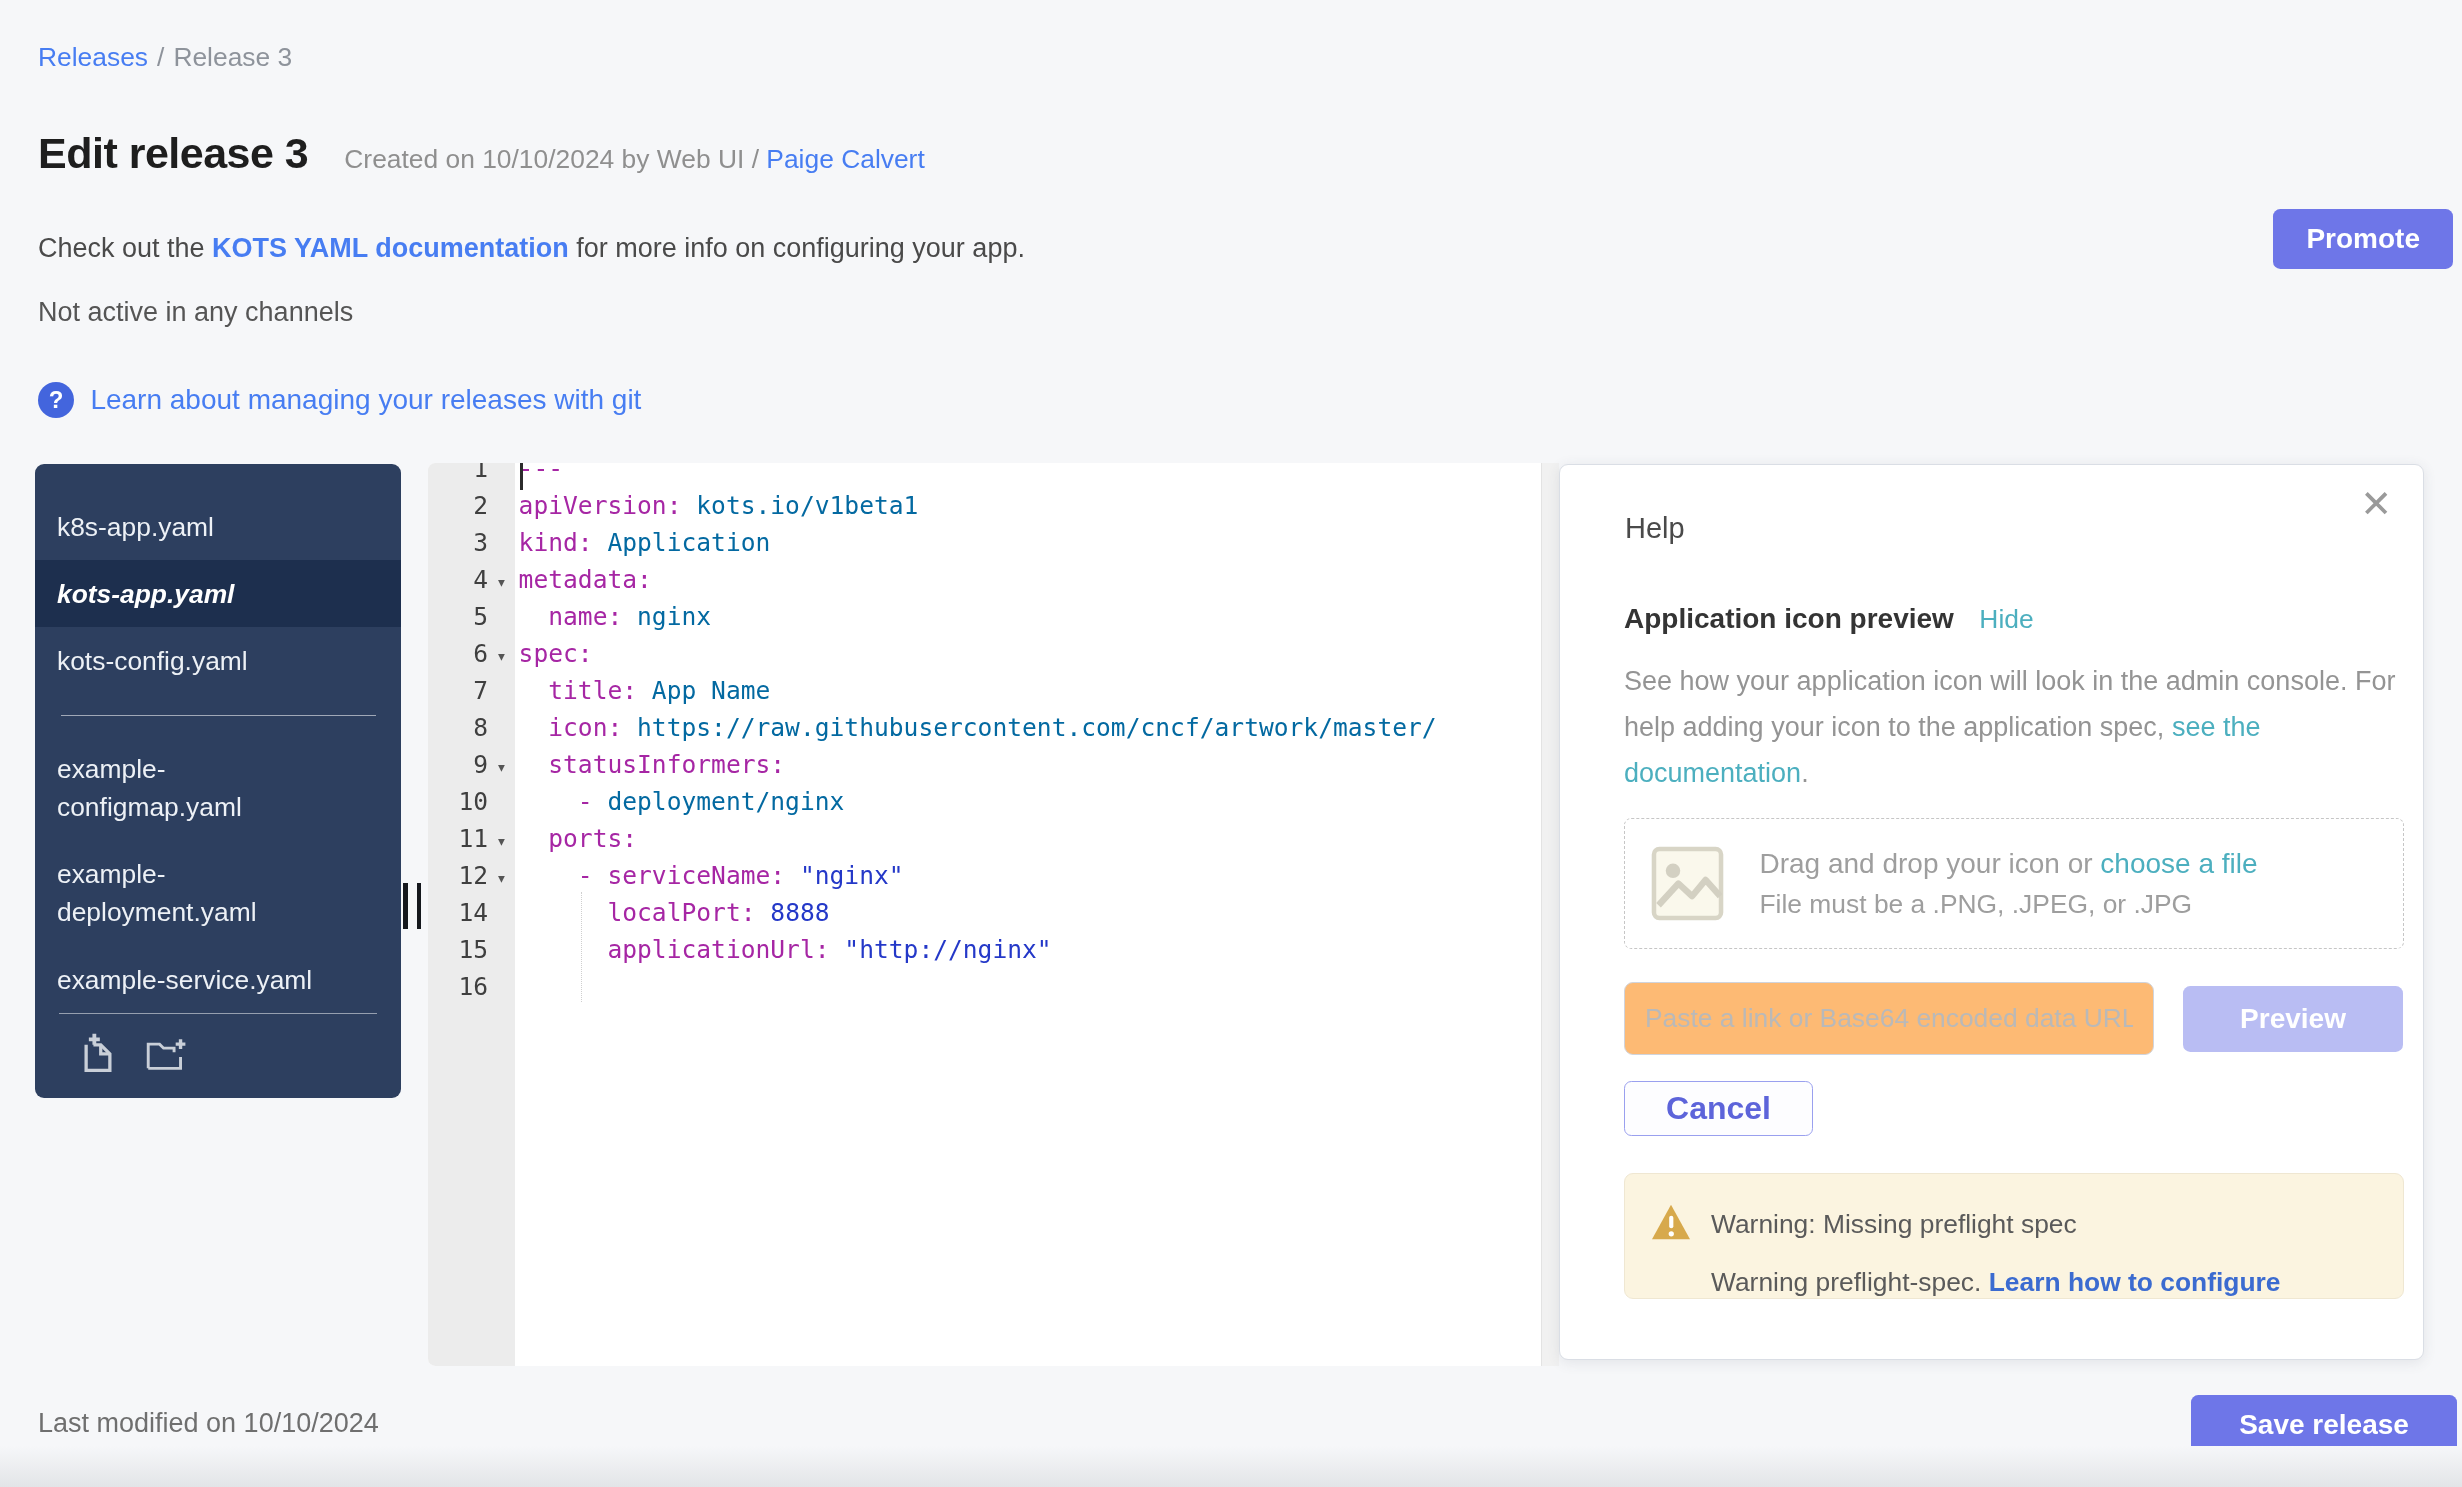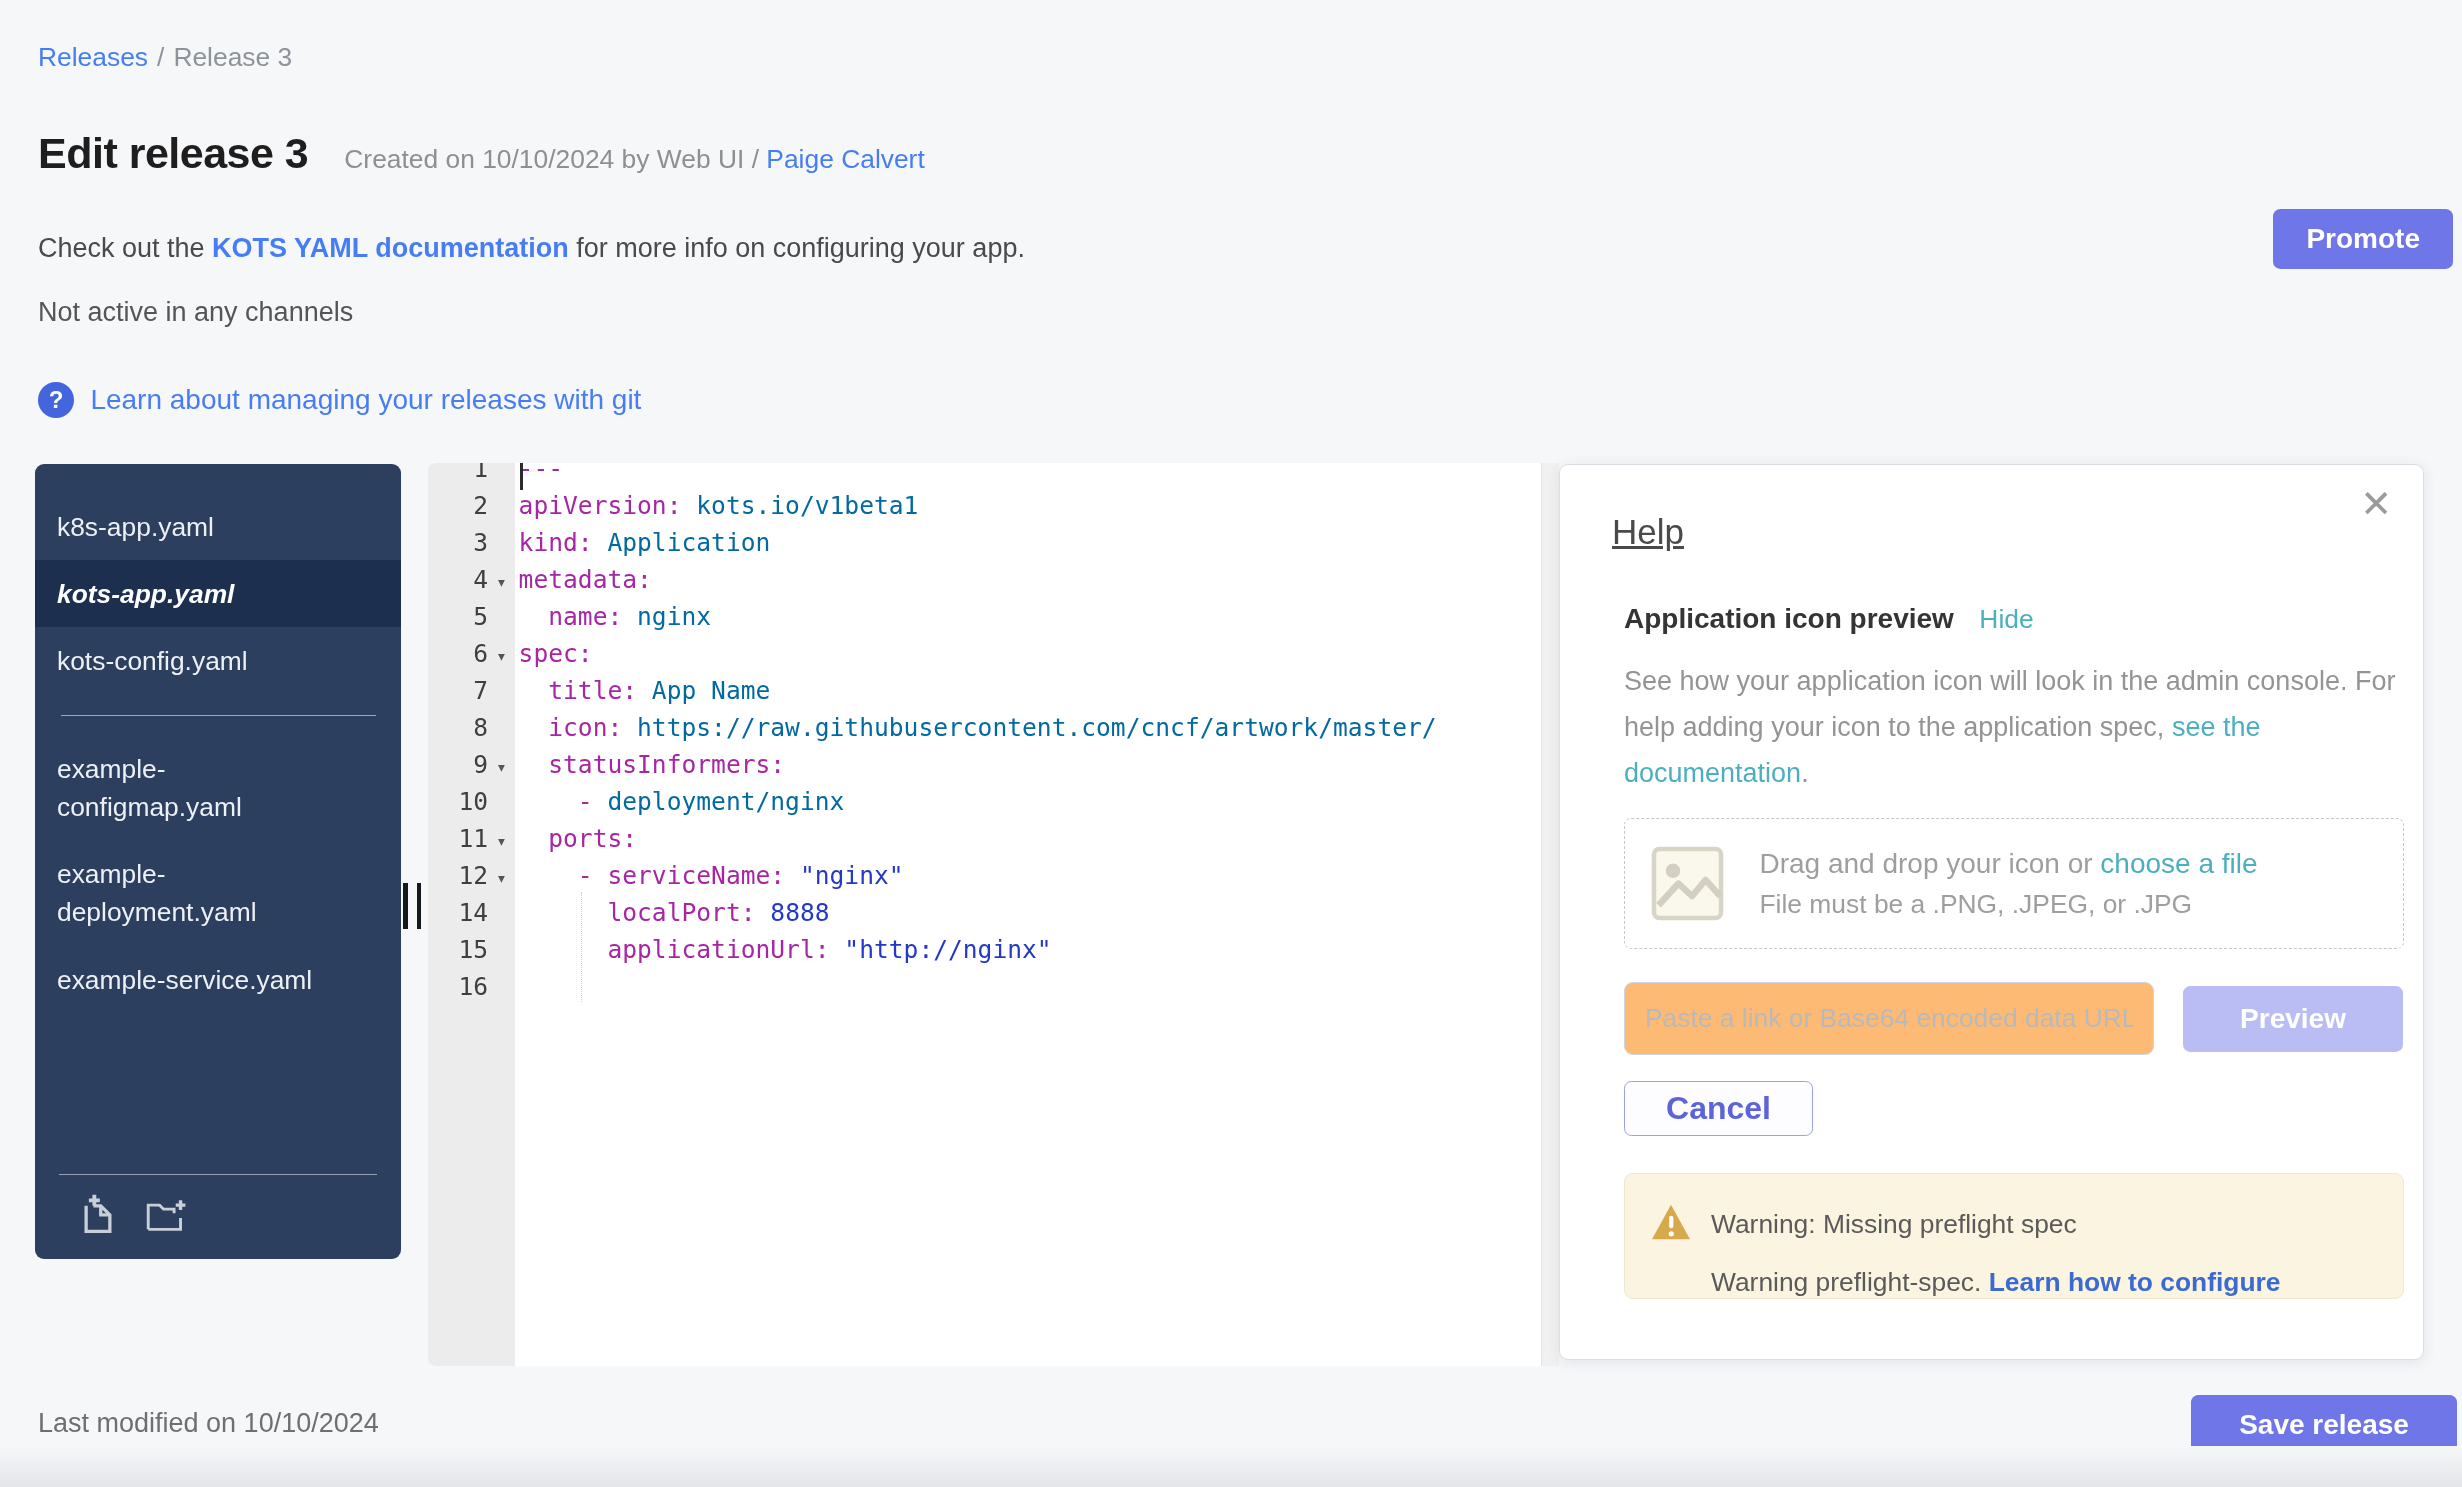"k8s-app.yaml" .sidebar { height: 795px -> 634px }
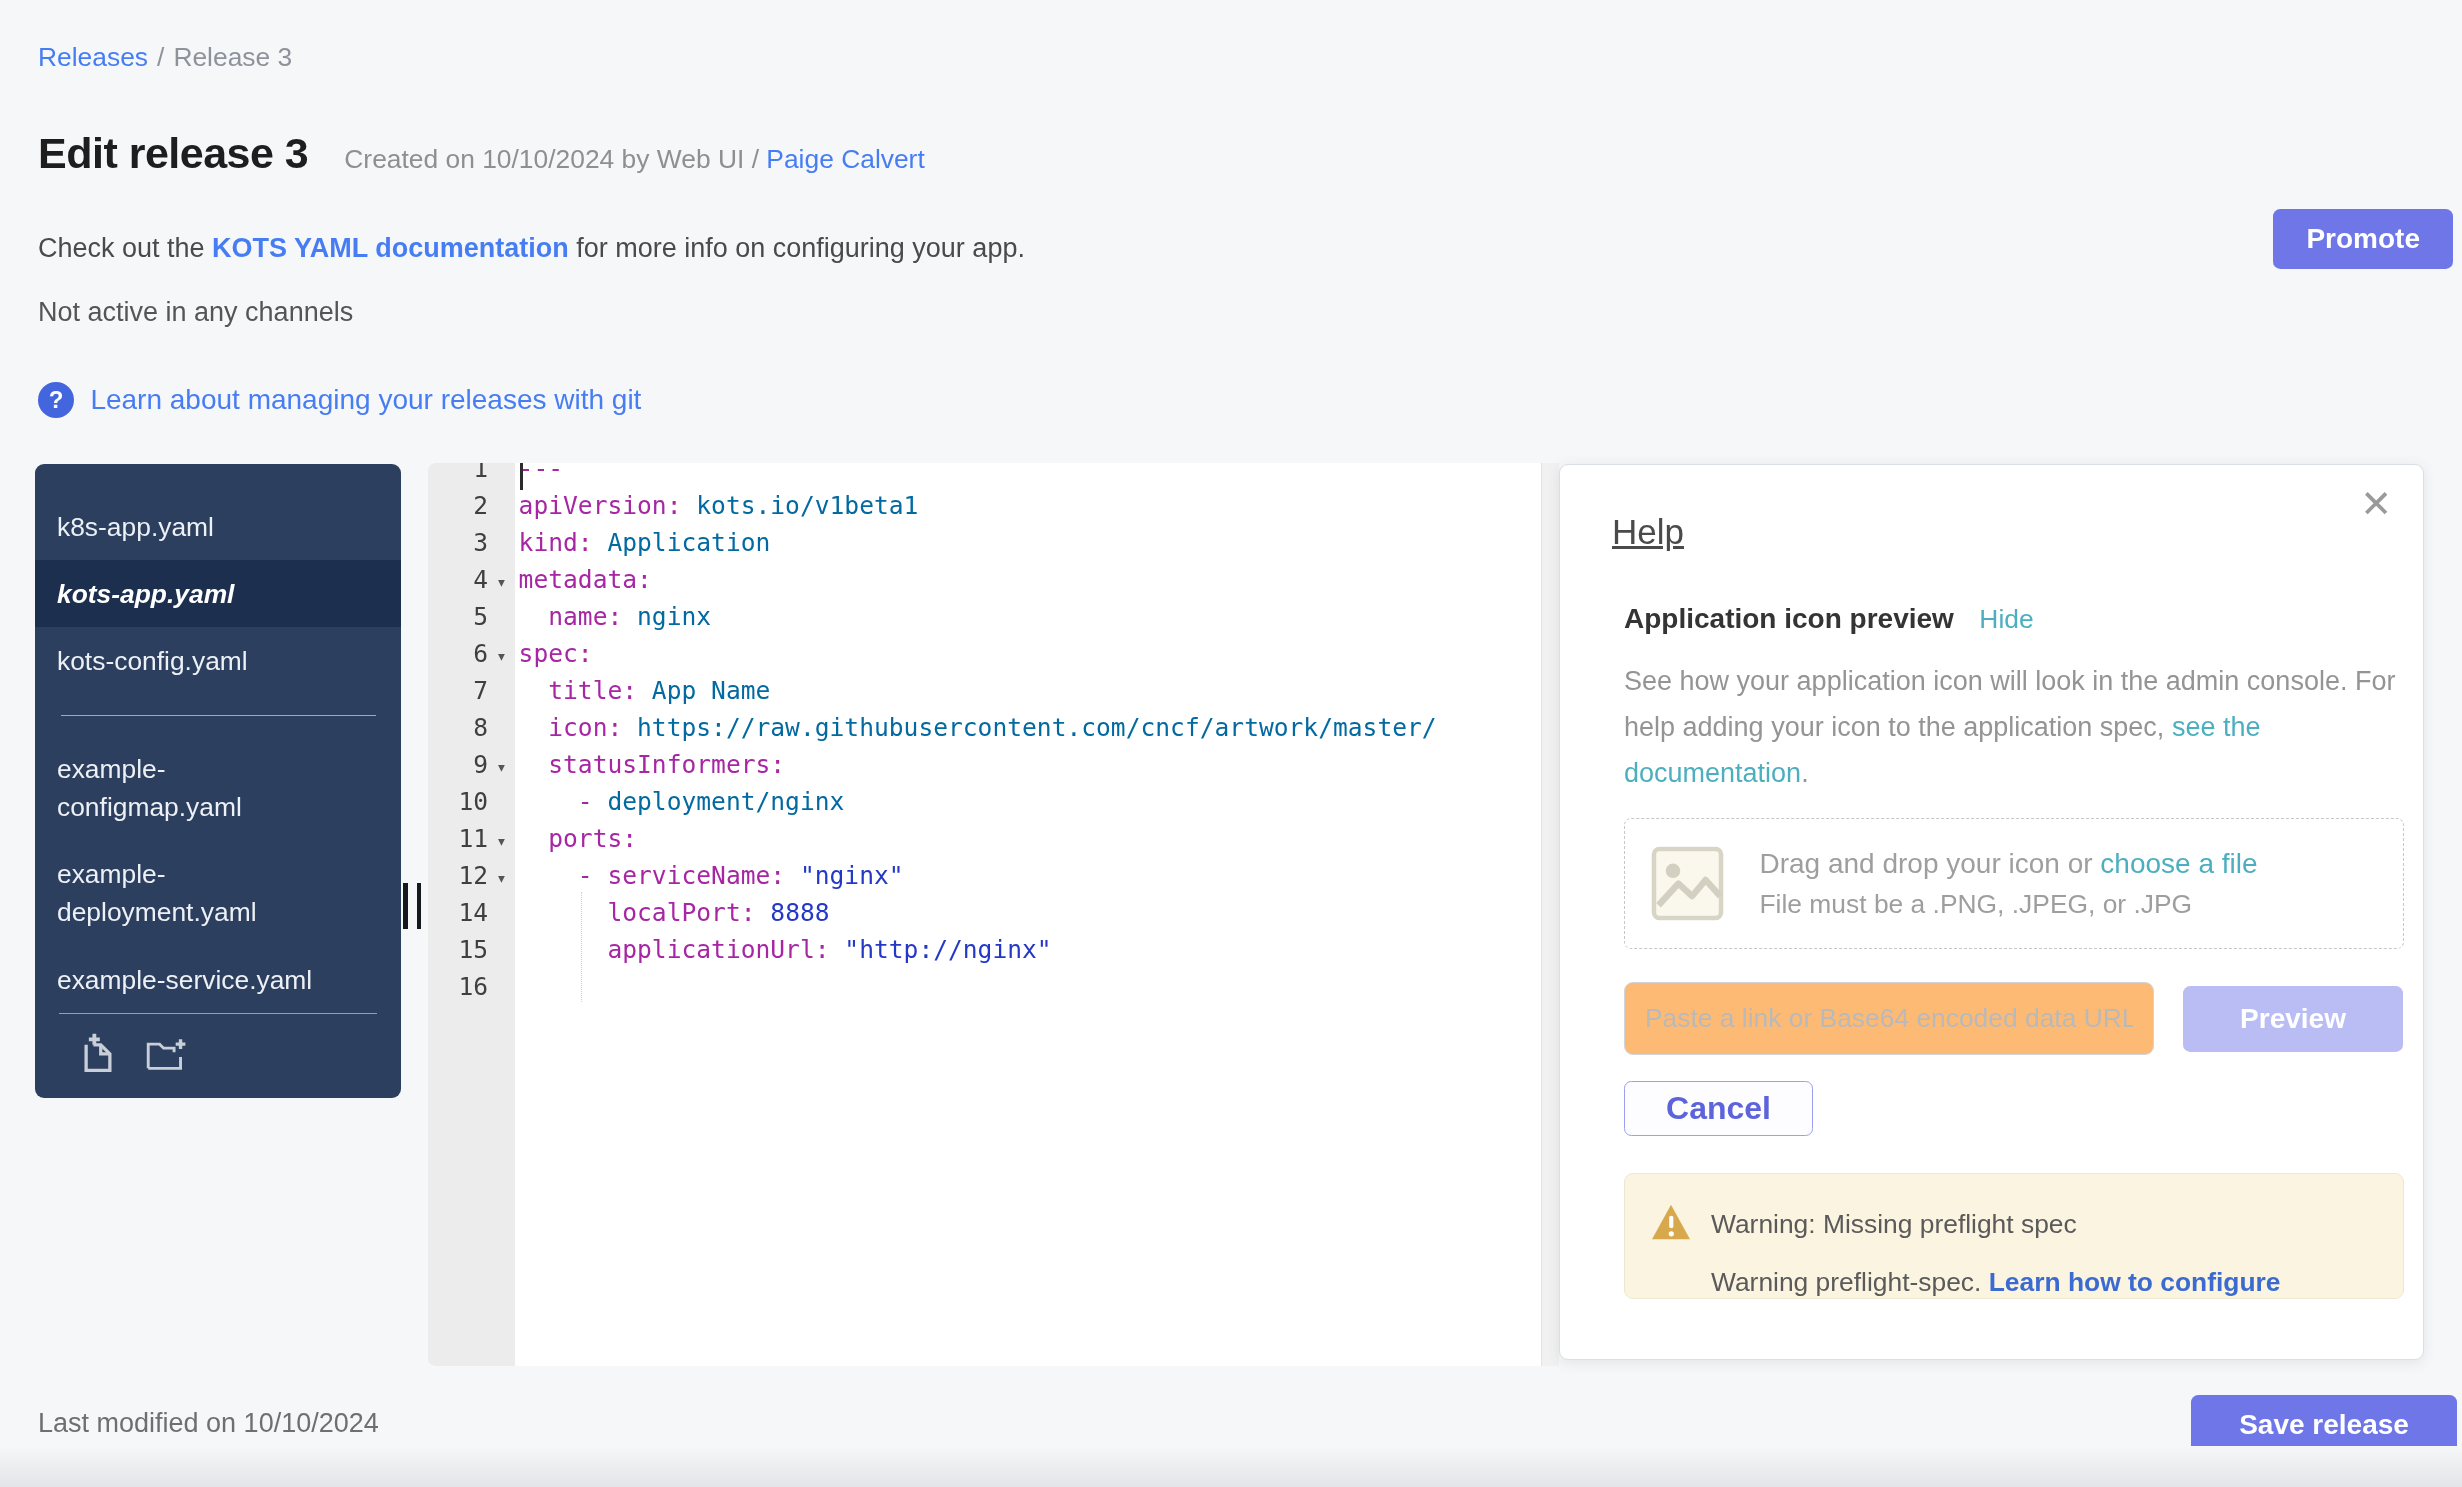"Help" .help-title { font-size: 35px -> 29px; left: 52px -> 65px; text-decoration: underline -> none }
